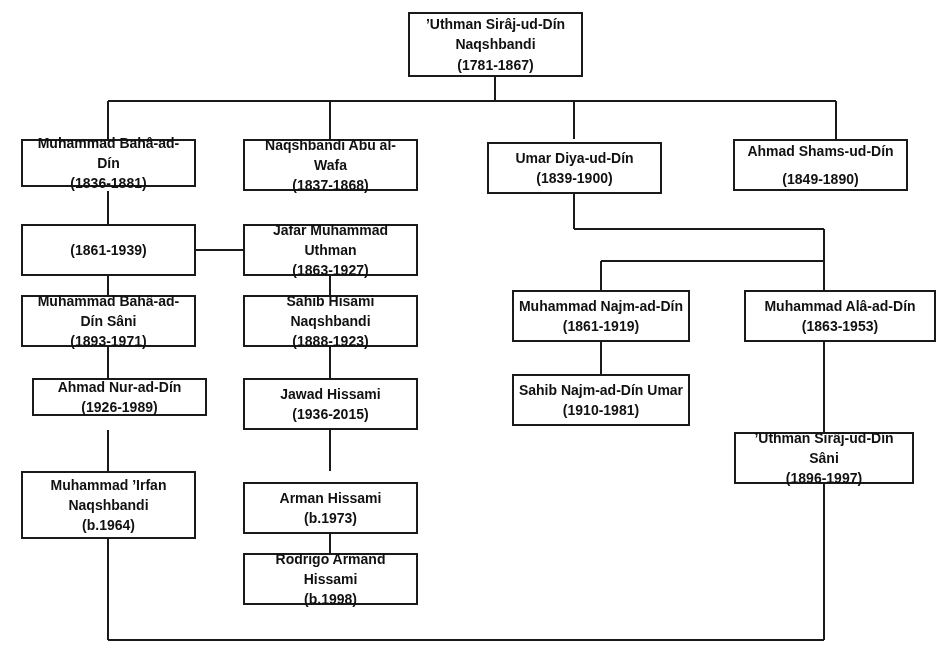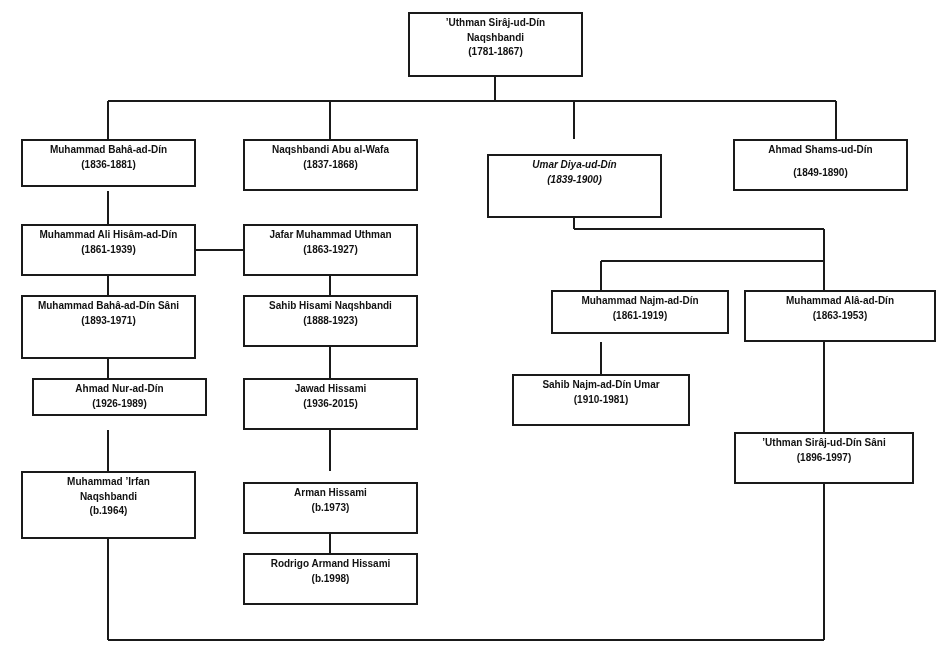"’Uthman Sirâj-ud-Dín" .node { font-size: 10px -> 14px; justify-content: flex-start -> center }
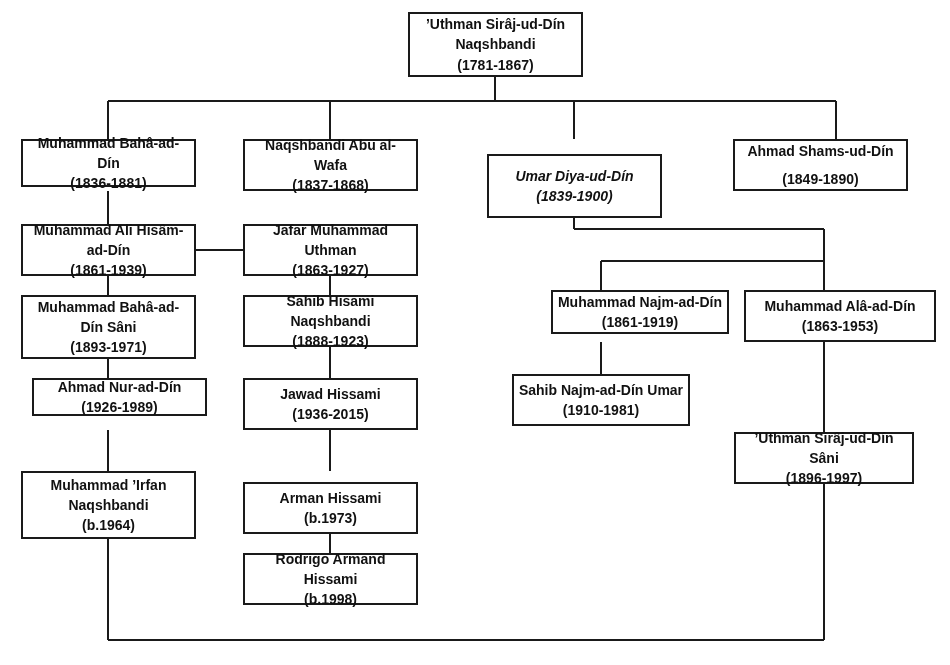"Umar Diya-ud-Dín" div.node { font-style: italic -> none; height: 64px -> 52px; top: 154px -> 142px }
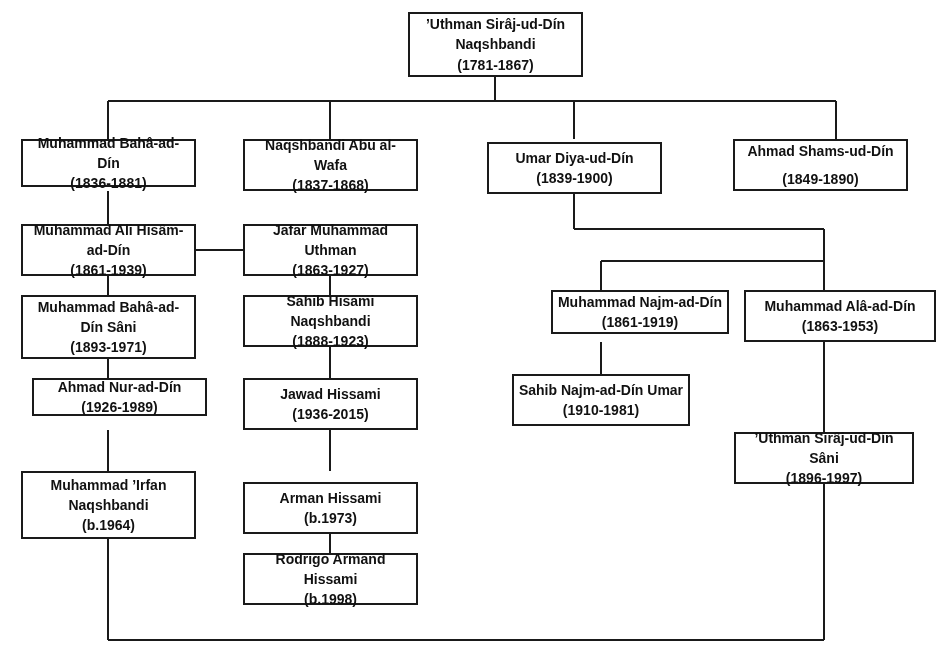"Muhammad Ali Hisâm-ad-Dín" span.nm { html: <span>Muhammad Ali Hisâm-ad-Dín</span> -> none }
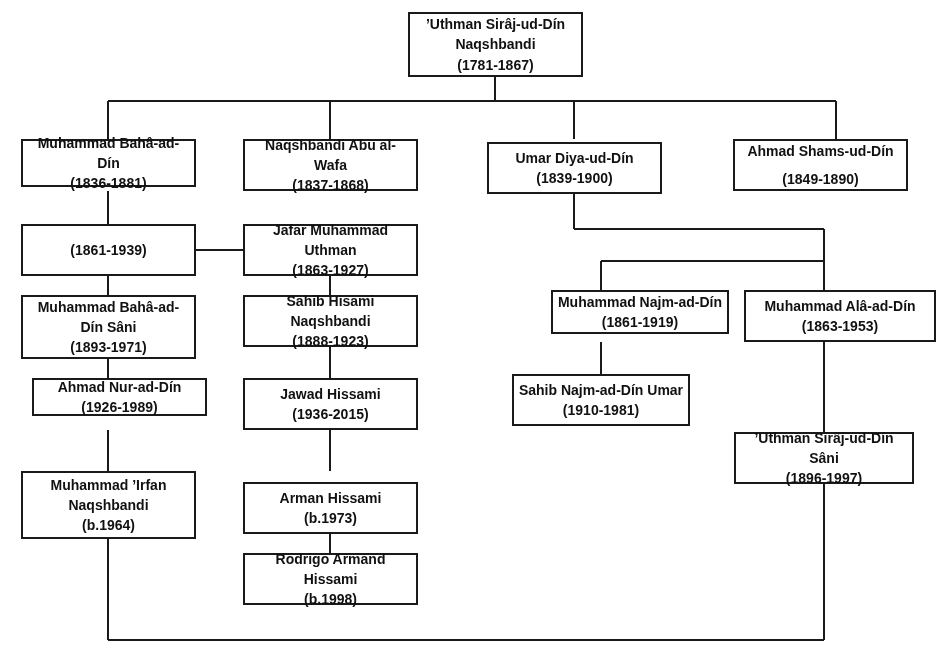"Muhammad Bahâ-ad-Dín Sâni" div.node { height: 64px -> 52px }
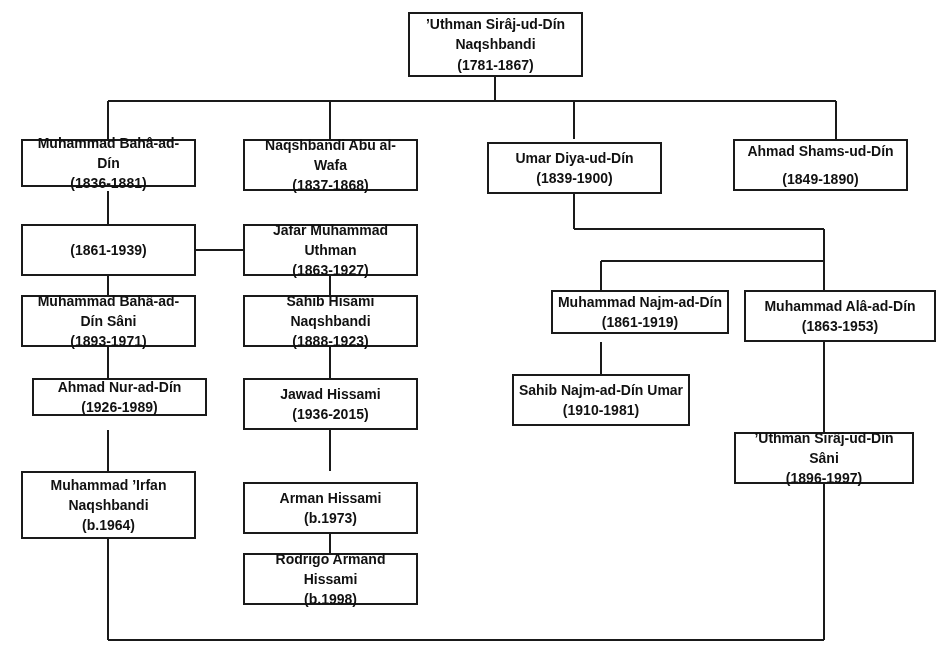"Muhammad Najm-ad-Dín" div.node { height: 44px -> 52px; margin-left: 39px -> none }
